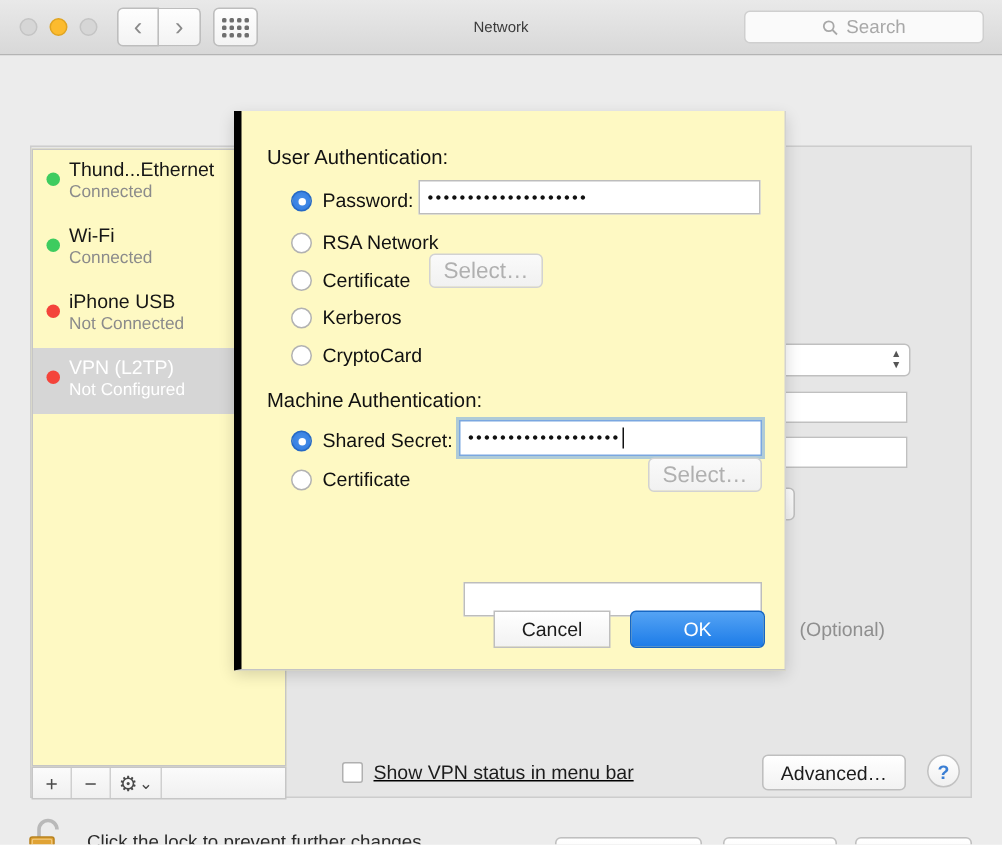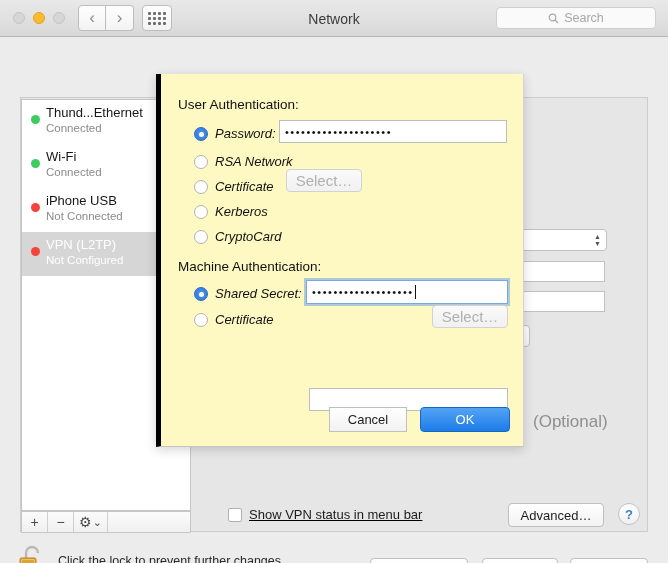"Network" #win-title { font-size: 14px -> 10px }
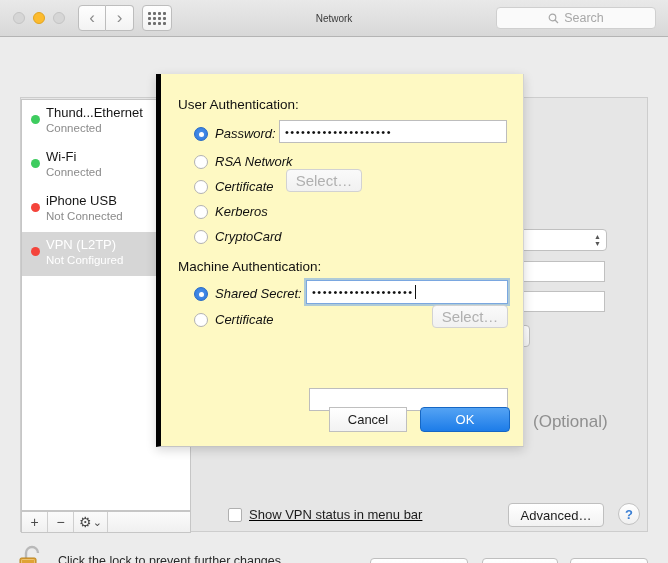"Thund...Ethernet" #sidebar { background: #ffffff -> #fef9c3 }
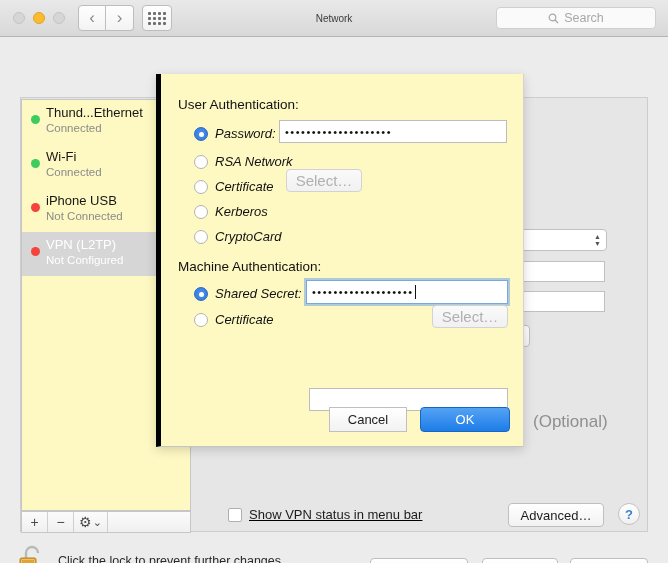"Password:" .radio-row { font-style: italic -> none }
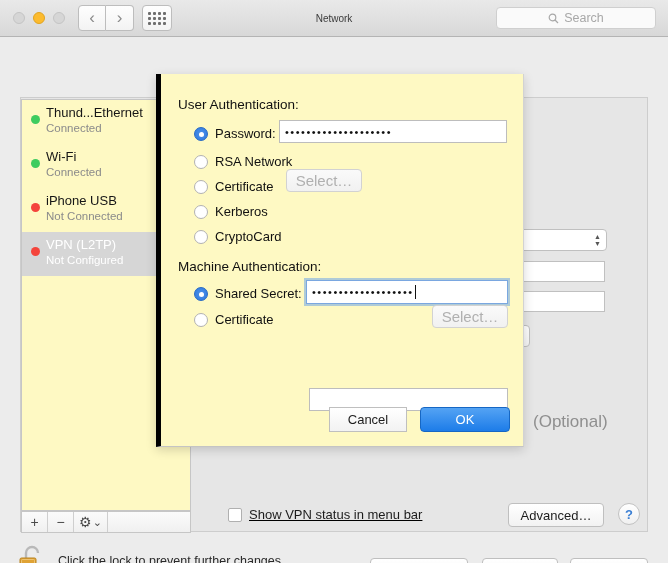"(Optional)" #optional-label { font-size: 17px -> 13px }
